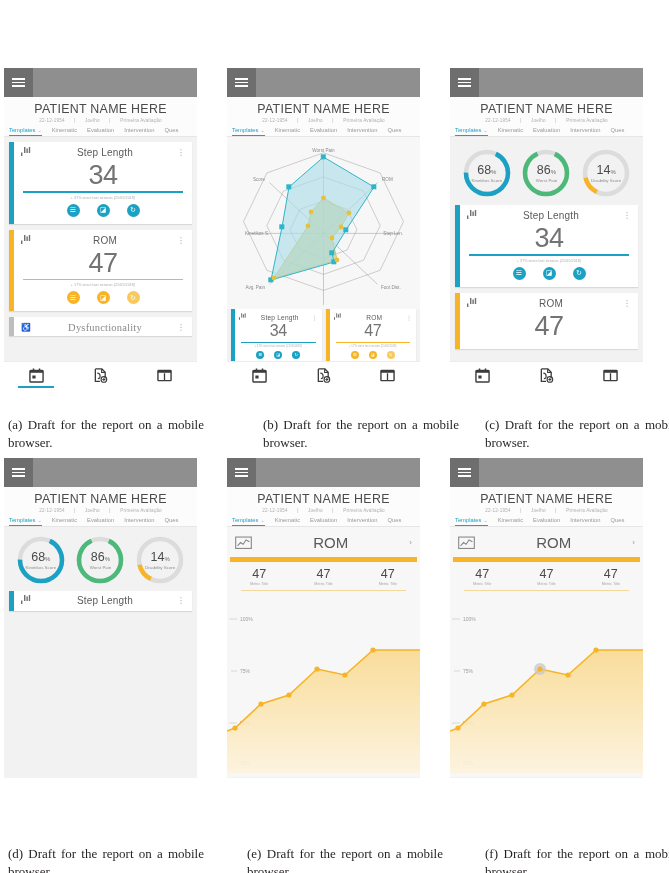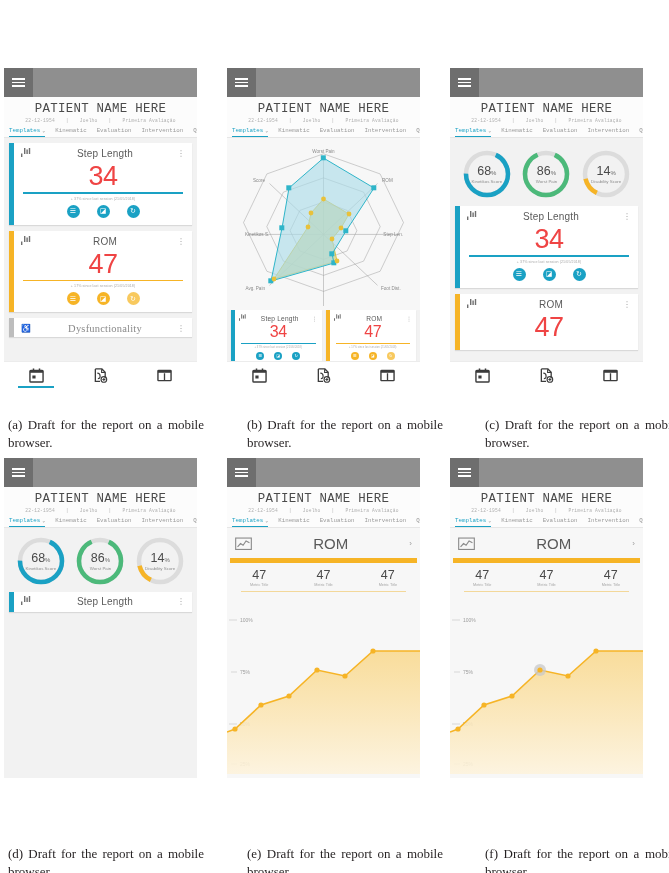"PATIENT NAME HERE" .phead { font-family: Liberation Mono, monospace -> none }
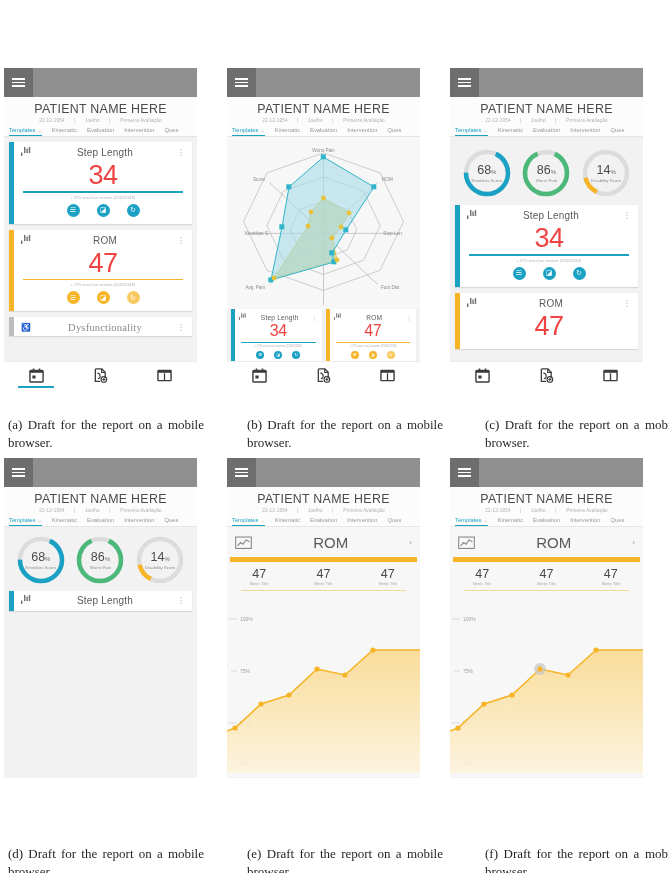"34" .mval { color: #ef4444 -> #737373 }
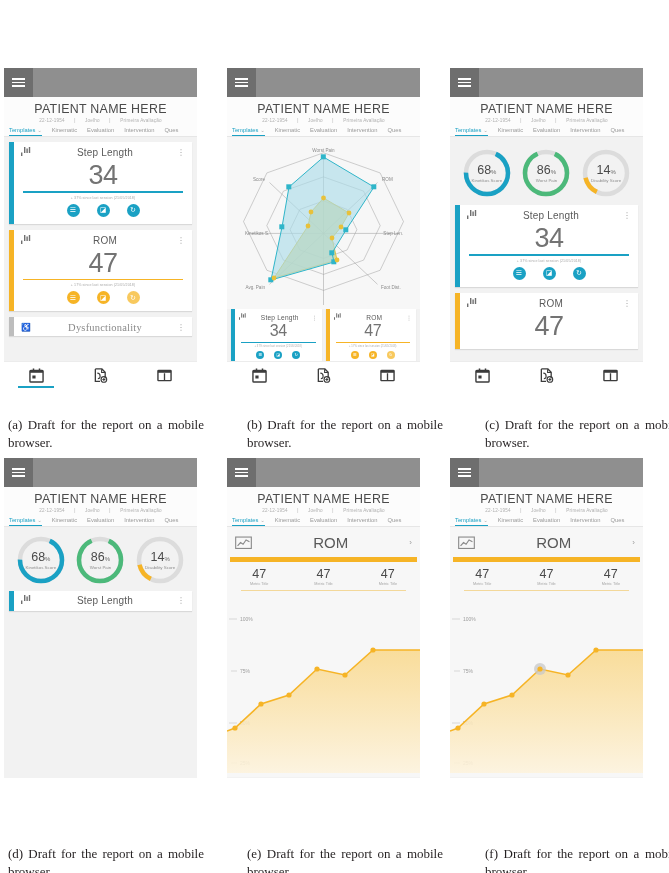"(b) Draft for the report" div.cap { left: 239px -> 255px }
